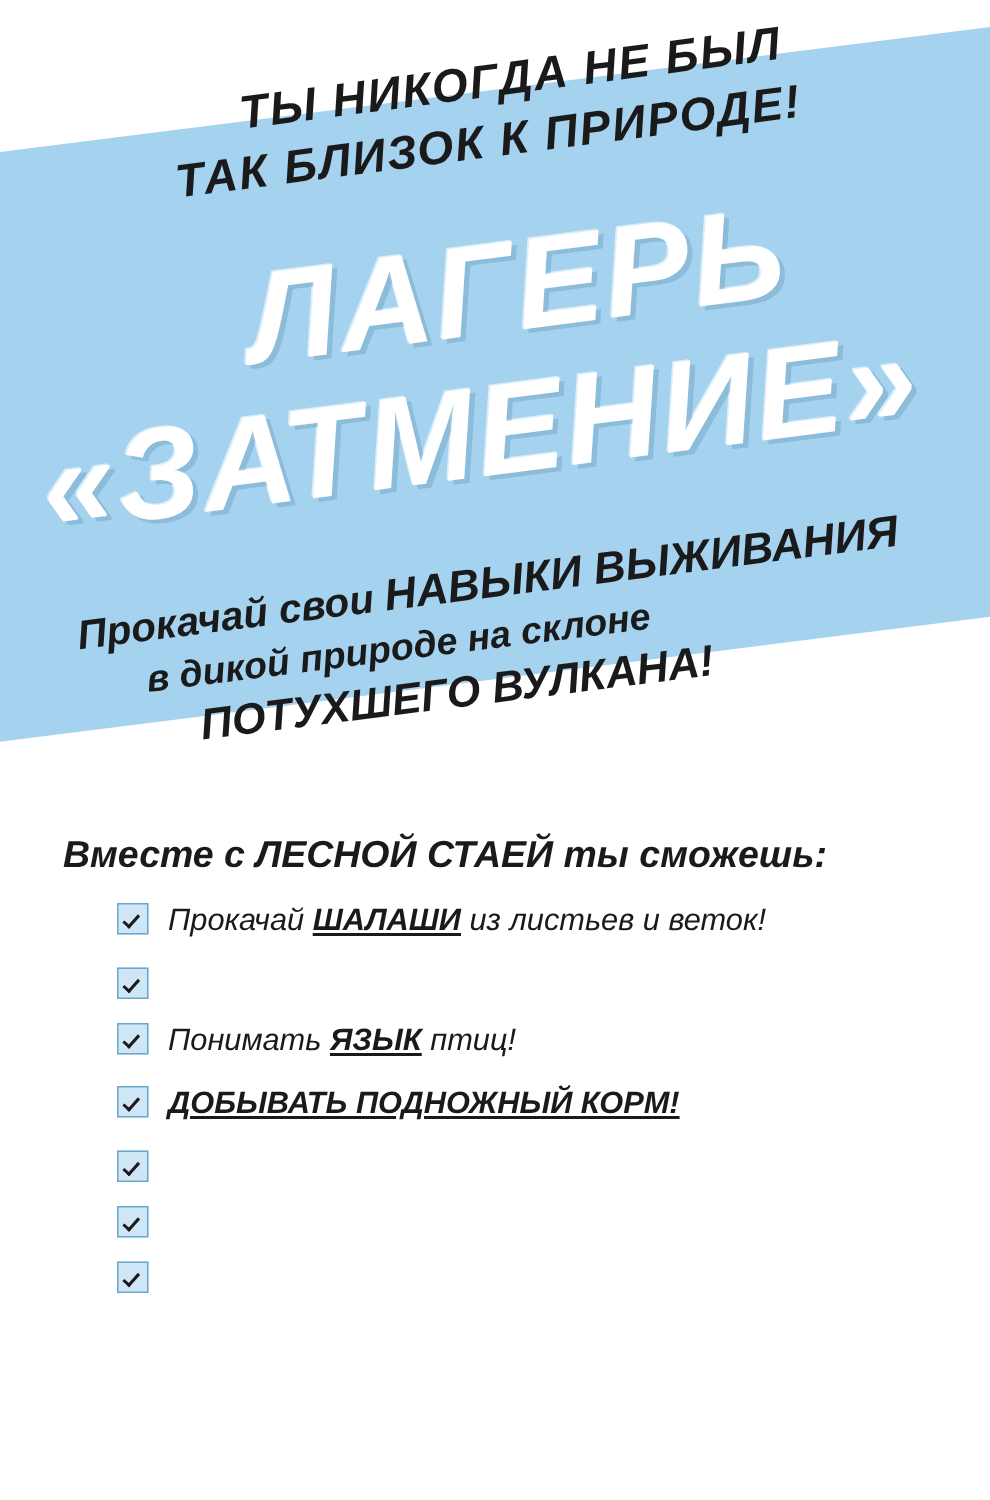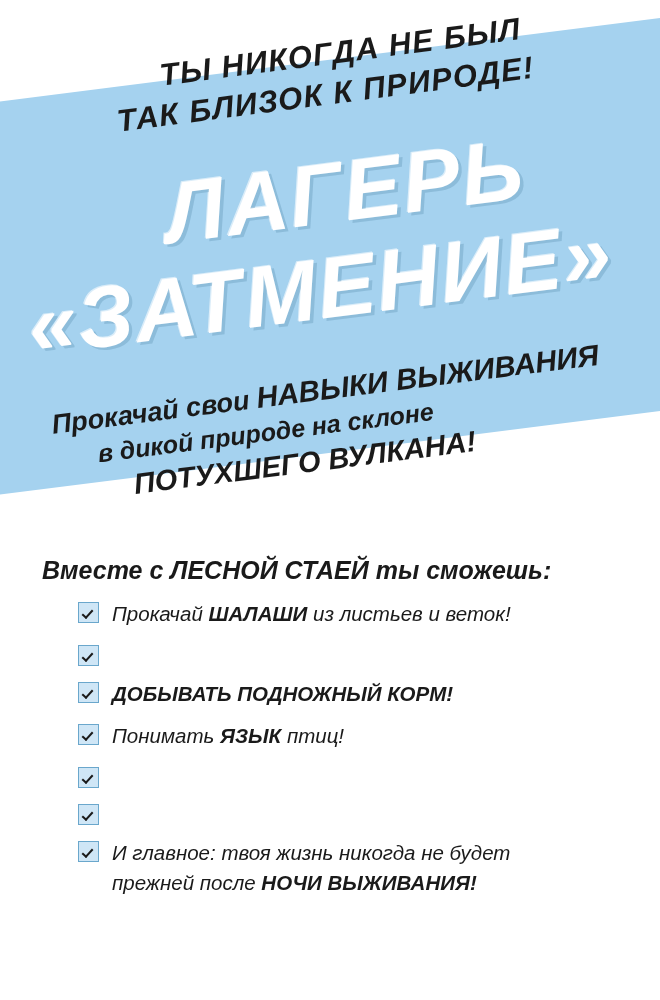"ШАЛАШИ" .item-text .bu { text-decoration: none -> underline }
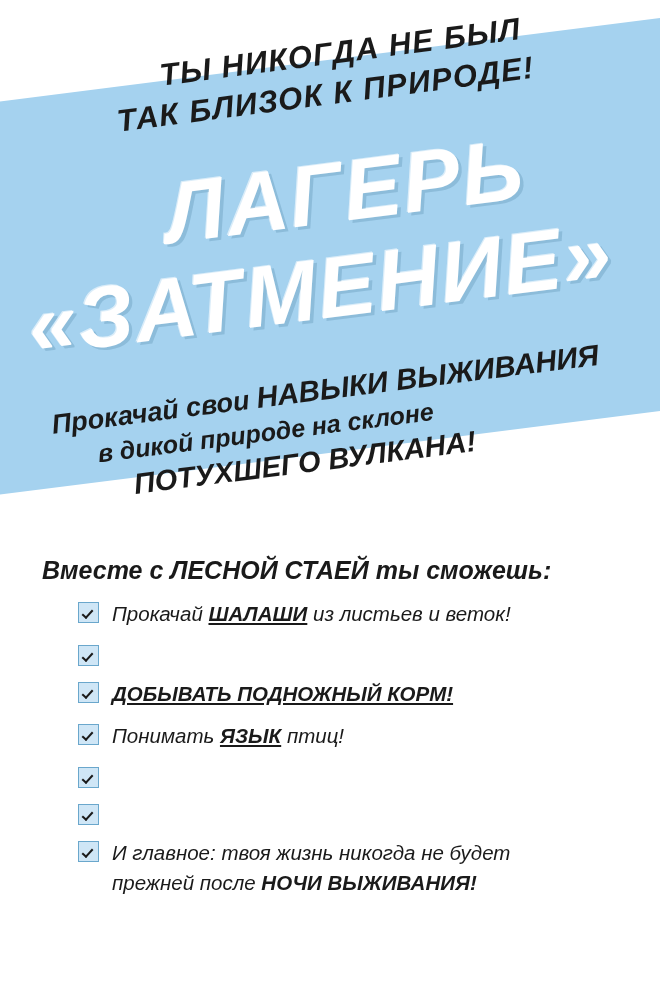"ДОБЫВАТЬ ПОДНОЖНЫЙ КОРМ!" li.item { order: before "Понимать ЯЗЫК птиц!" -> after "Понимать ЯЗЫК птиц!" }
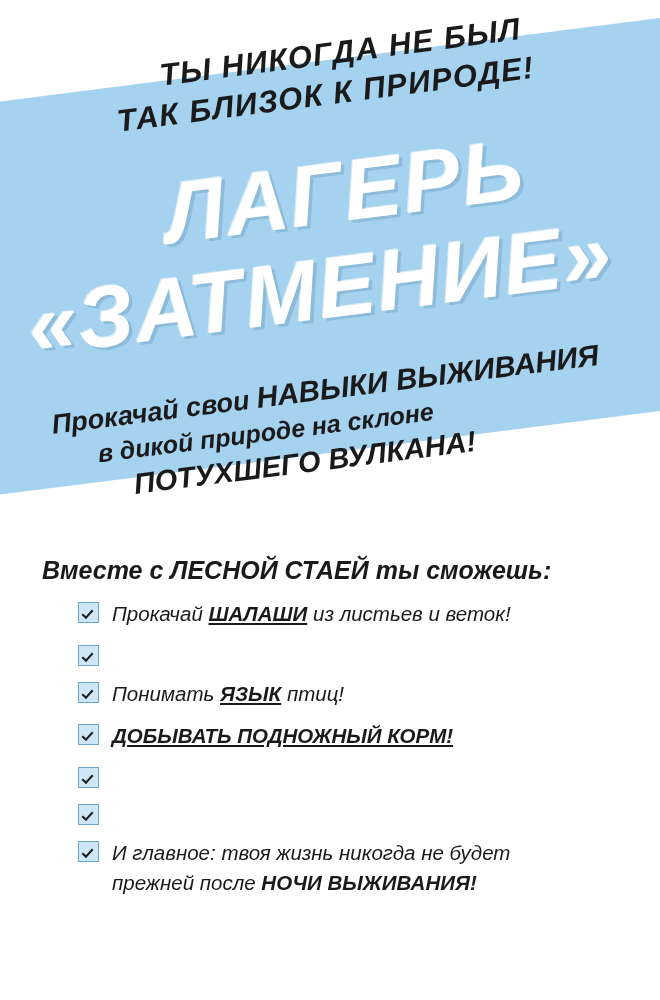"И главное: твоя жизнь никогда" span.item-text { html: <span><span>И главное: твоя жизнь никогда не будет</span><br><span>прежней после </span><b>НОЧИ ВЫЖИВАНИЯ!</b></span> -> none }
